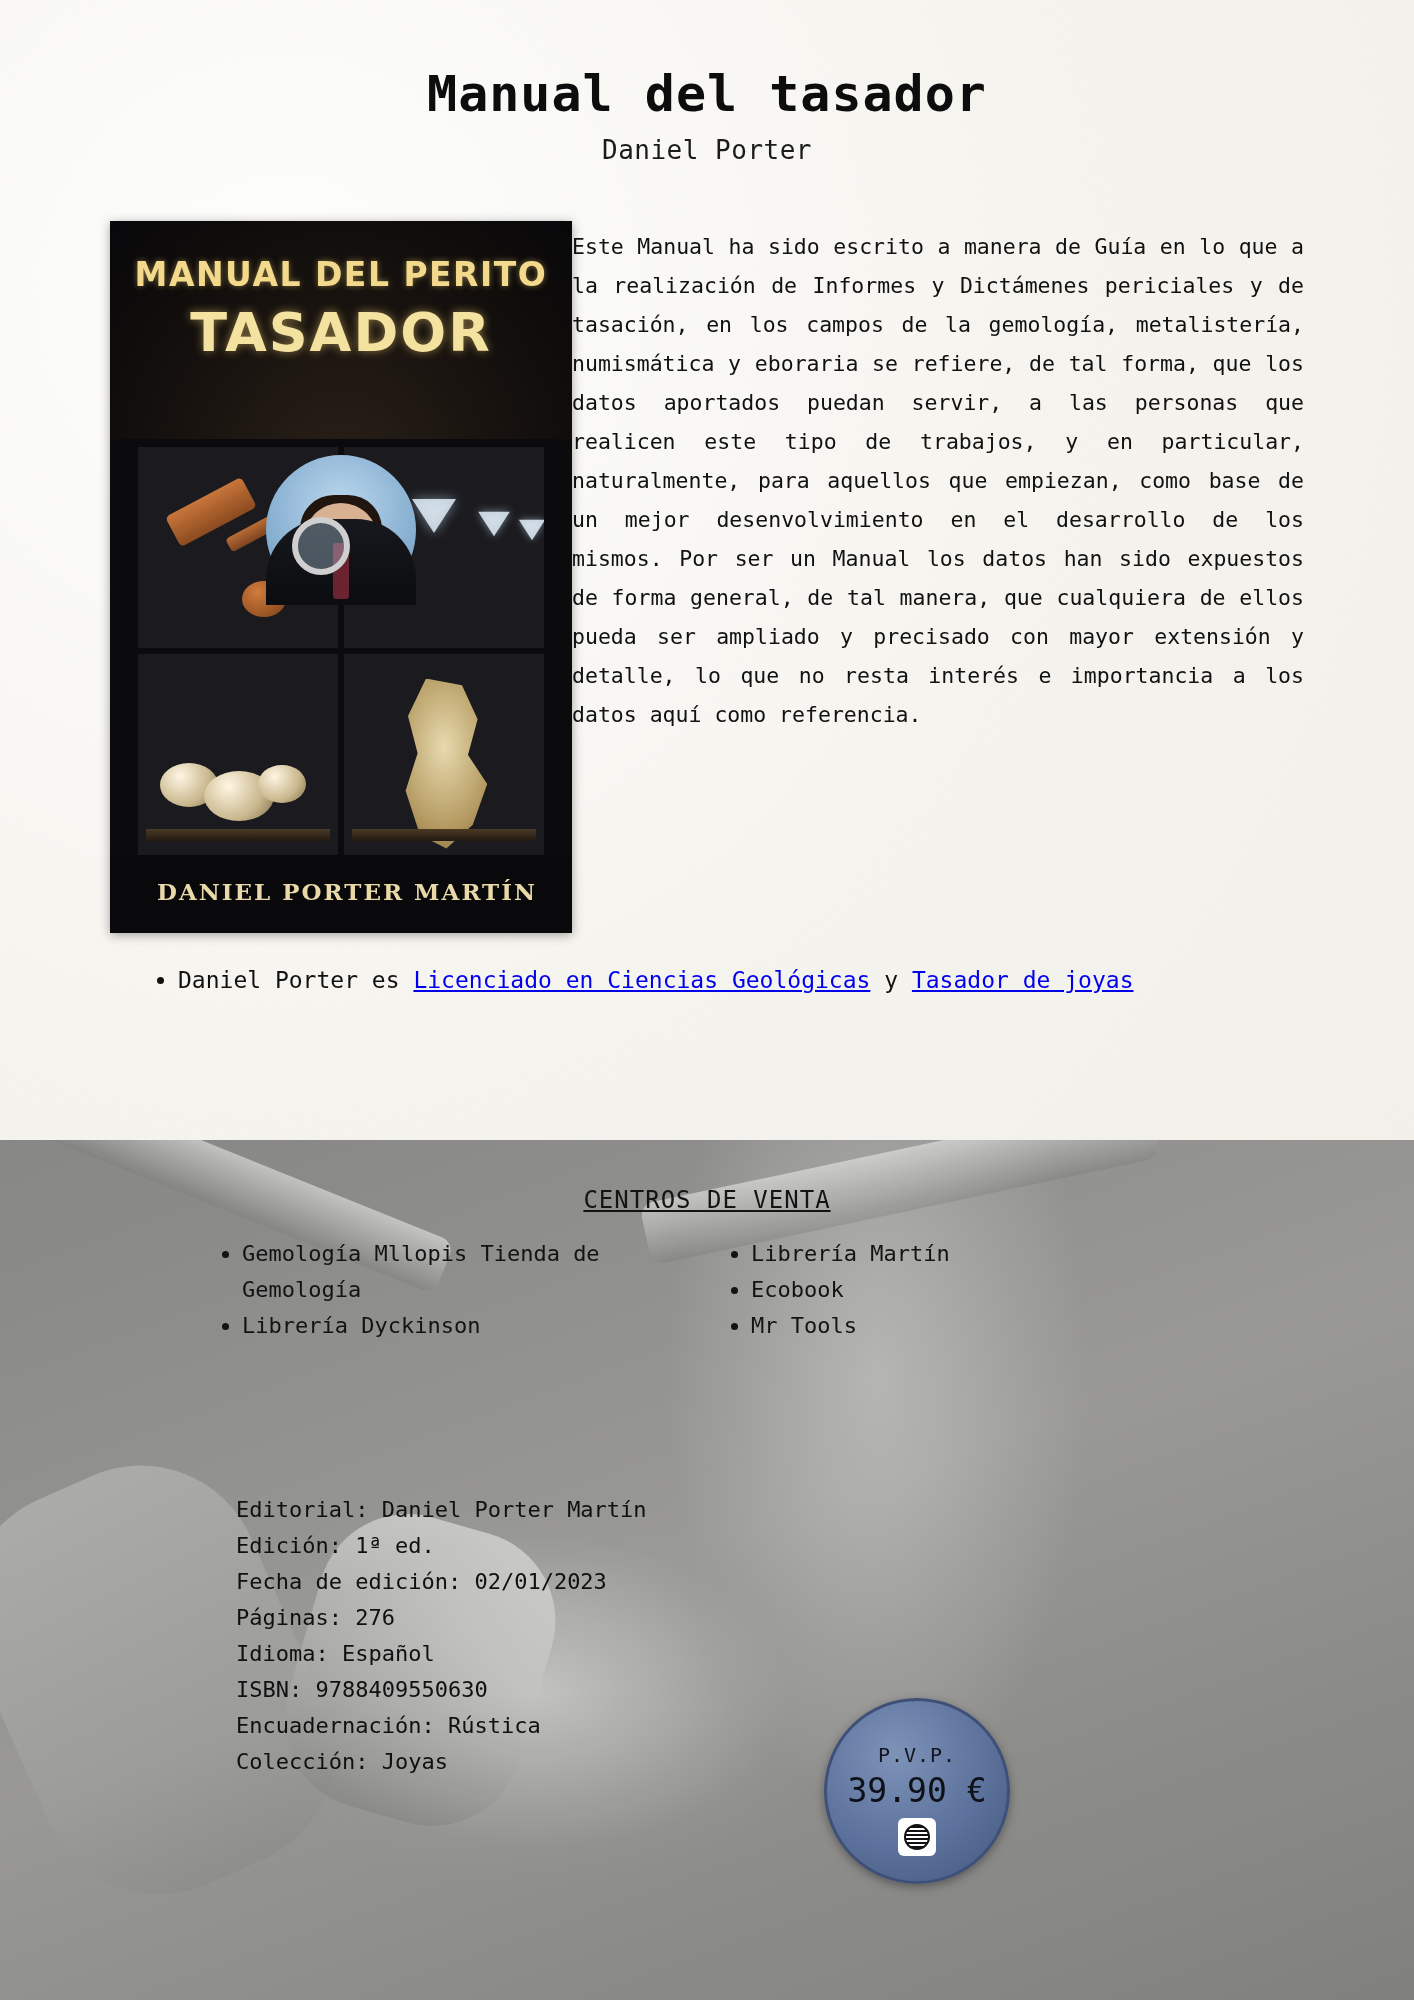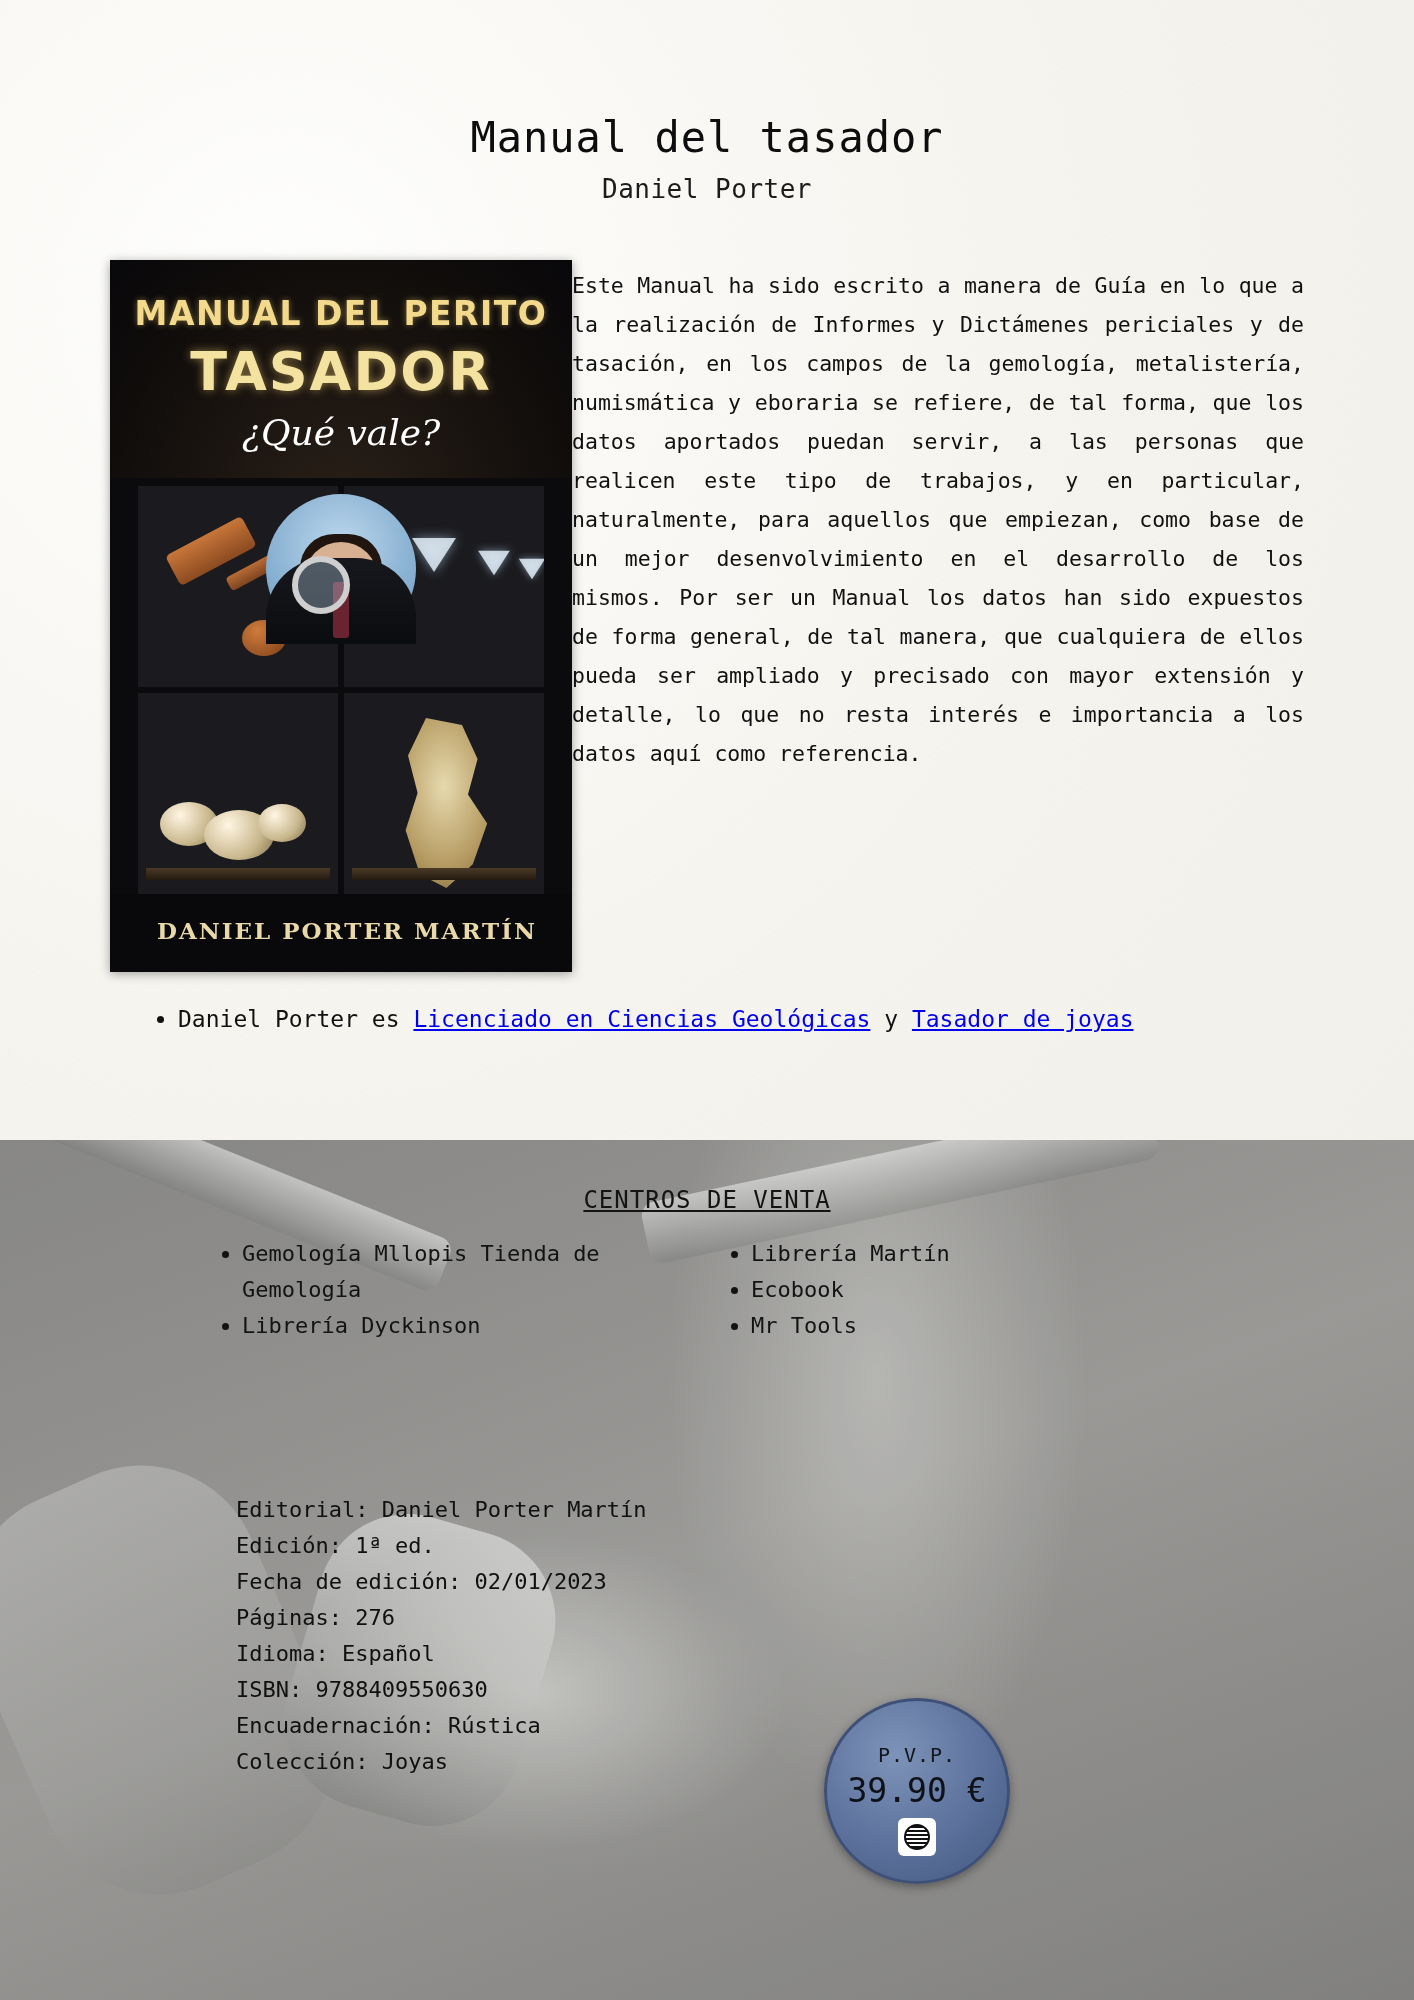"Manual del tasador" .title { font-size: 42px -> 50px; font-weight: 400 -> 700; padding-top: 116px -> 68px }
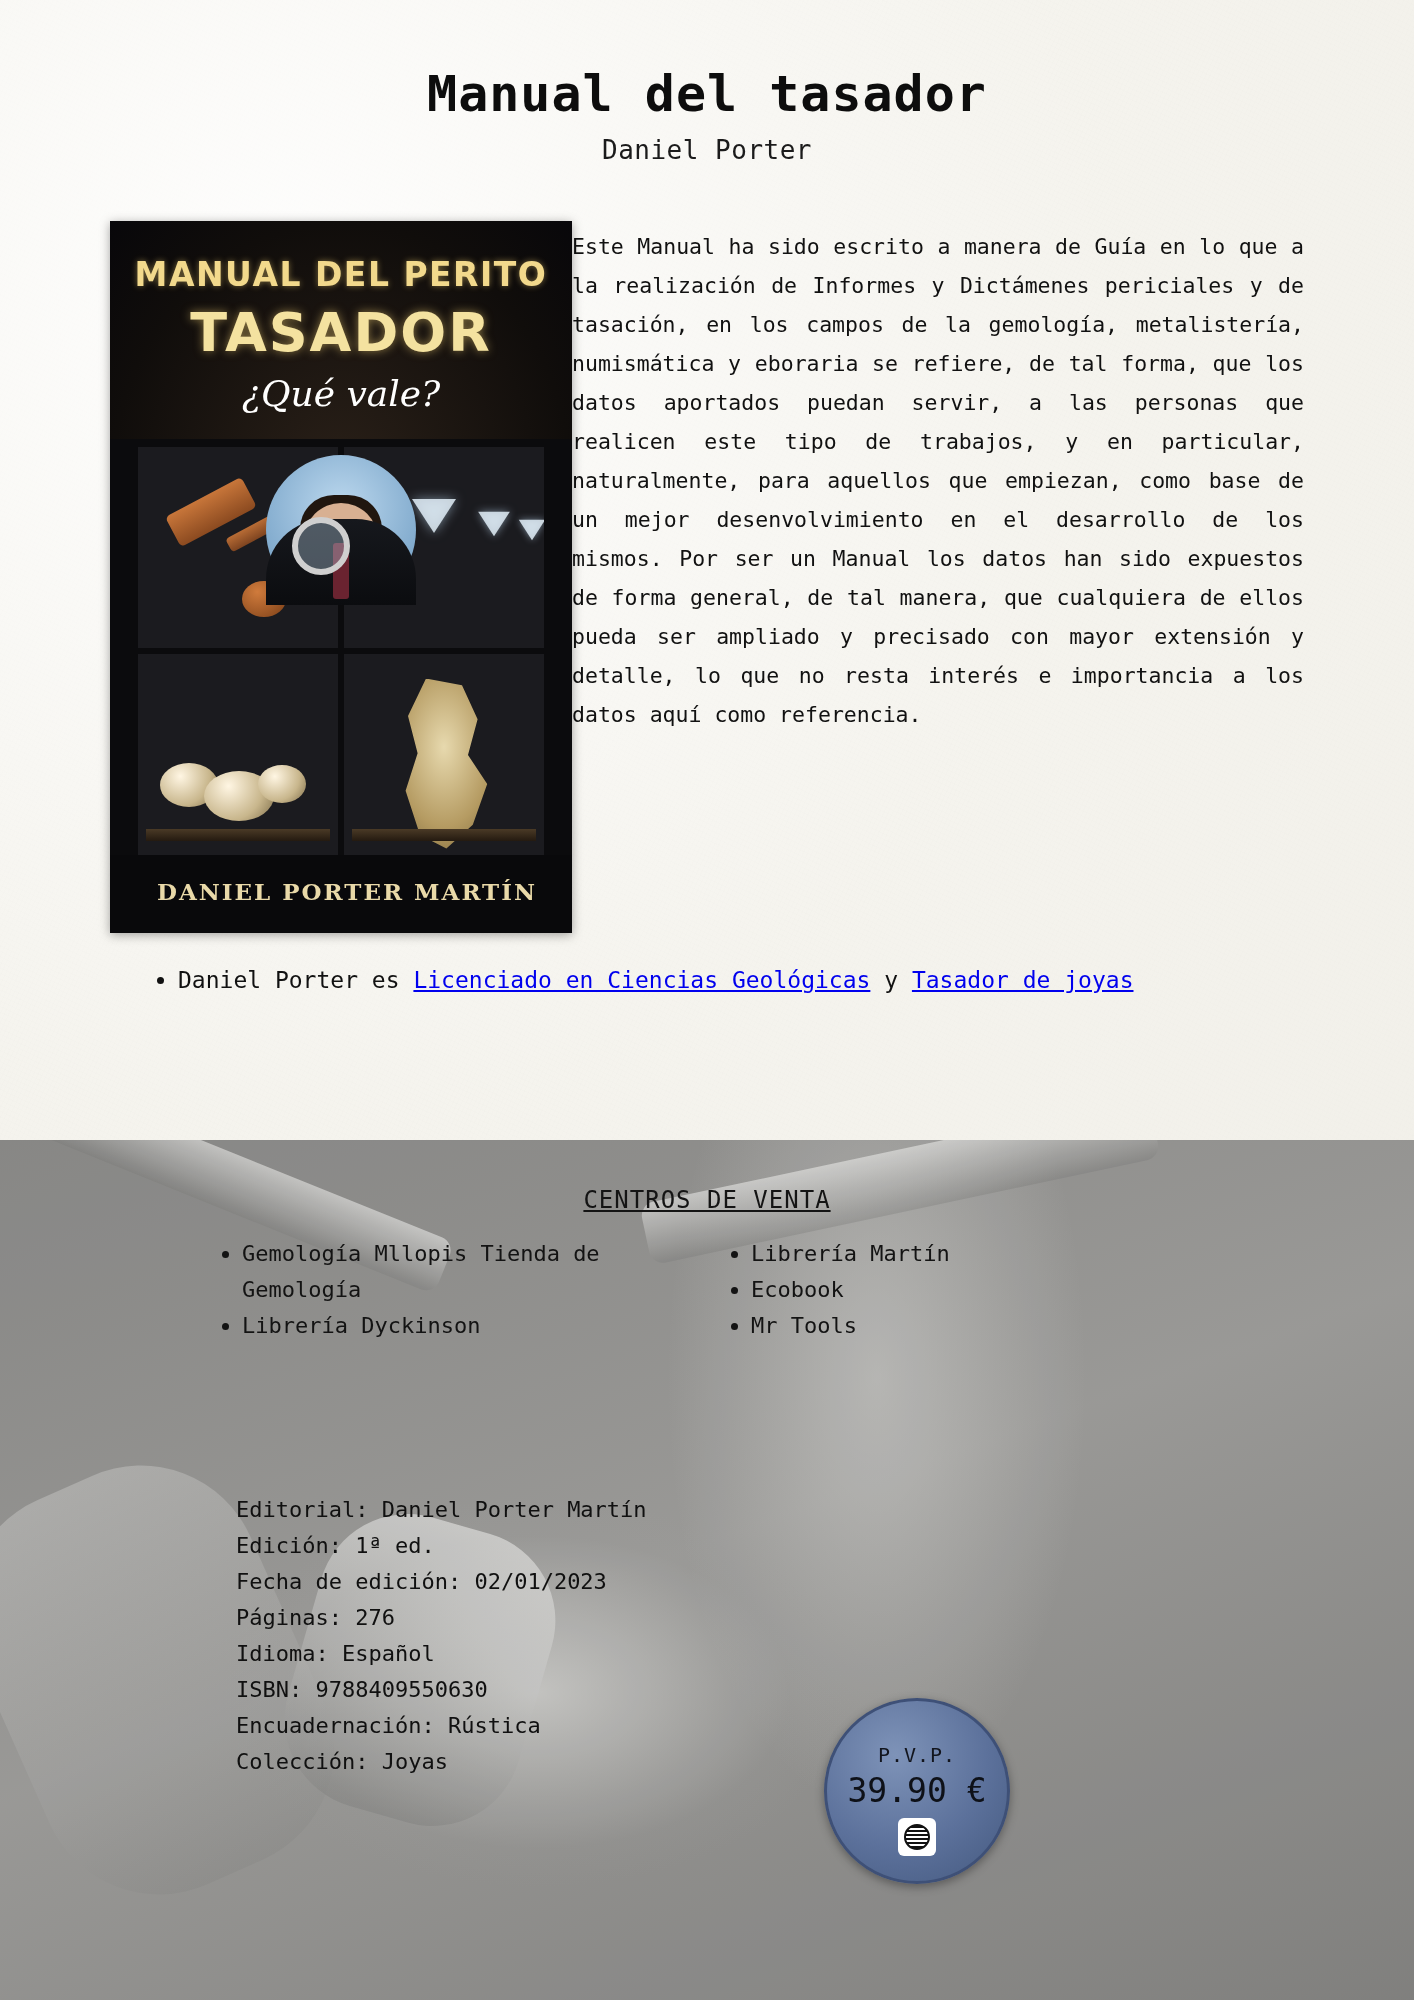"¿Qué vale?" div.c-line3 { html: <div>¿Qué vale?</div> -> none }
